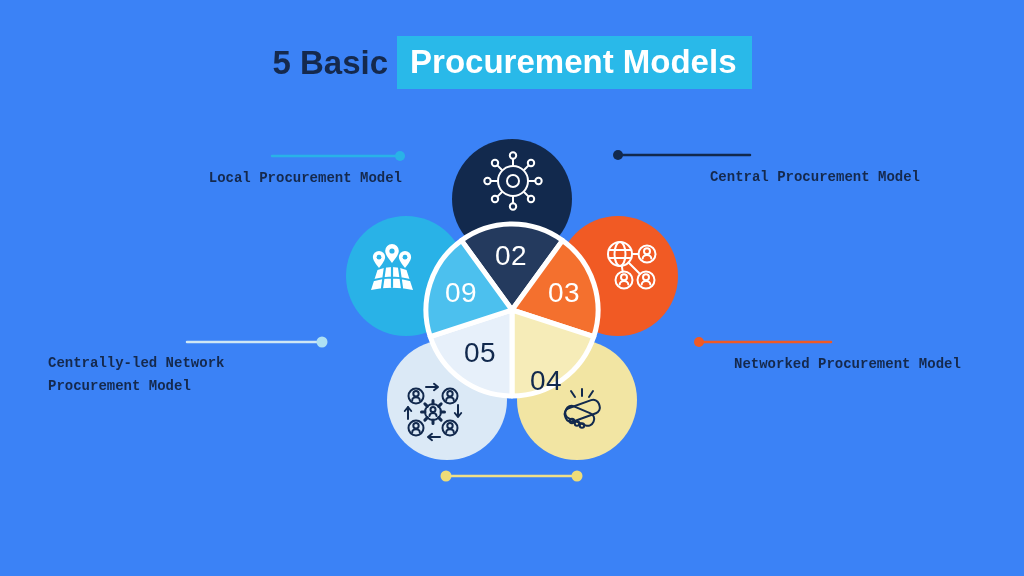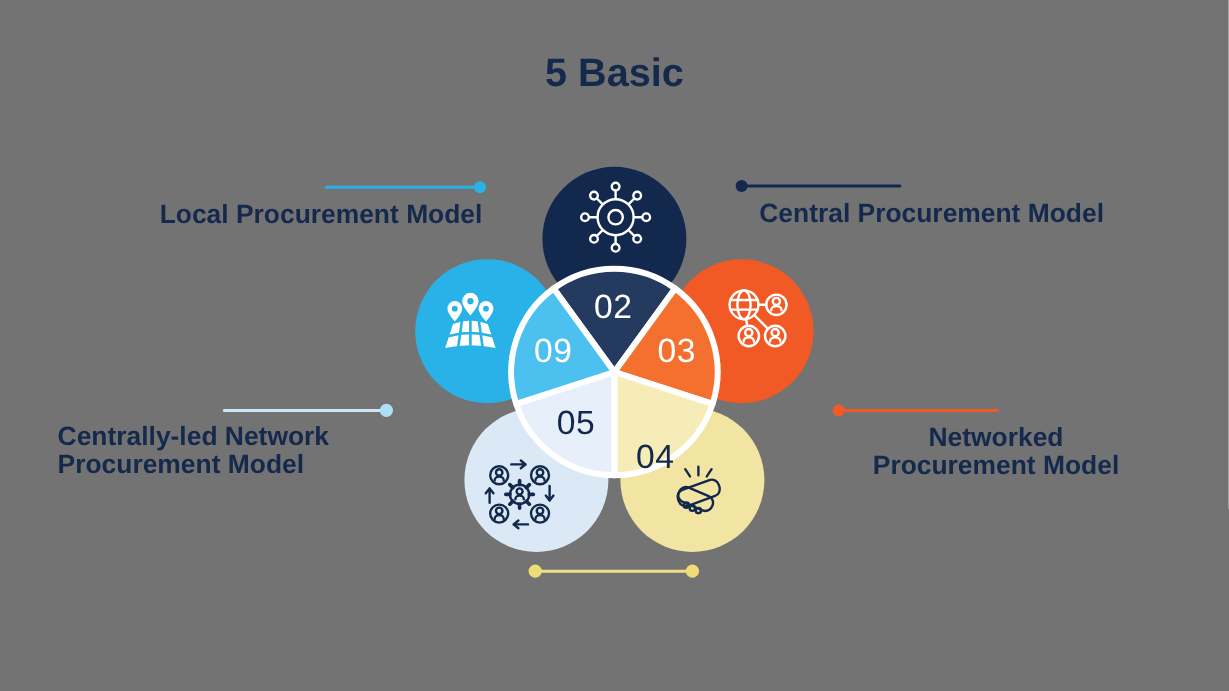"5 Basic" .stage { background: #737373 -> #3b82f6 }
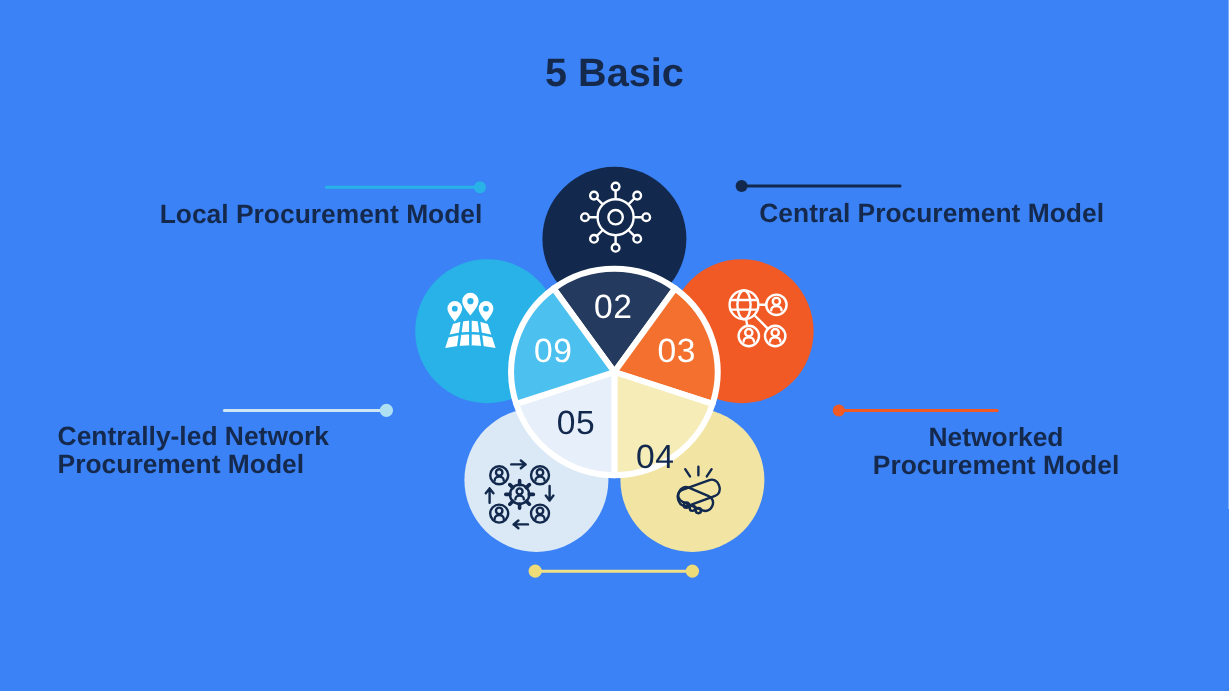"Procurement Models" span.title-highlight { html: none -> <span>Procurement Models</span> }
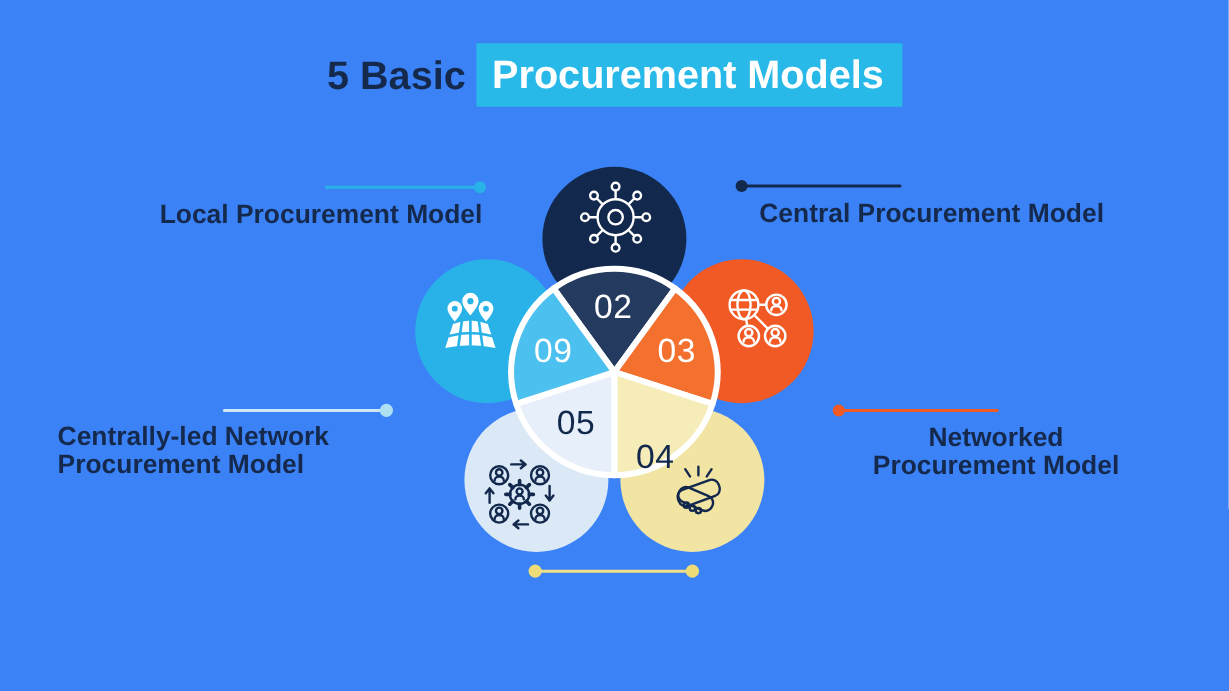"Local Procurement Model" .lbl { font-family: none -> Liberation Mono, monospace; font-size: 22px -> 14px }
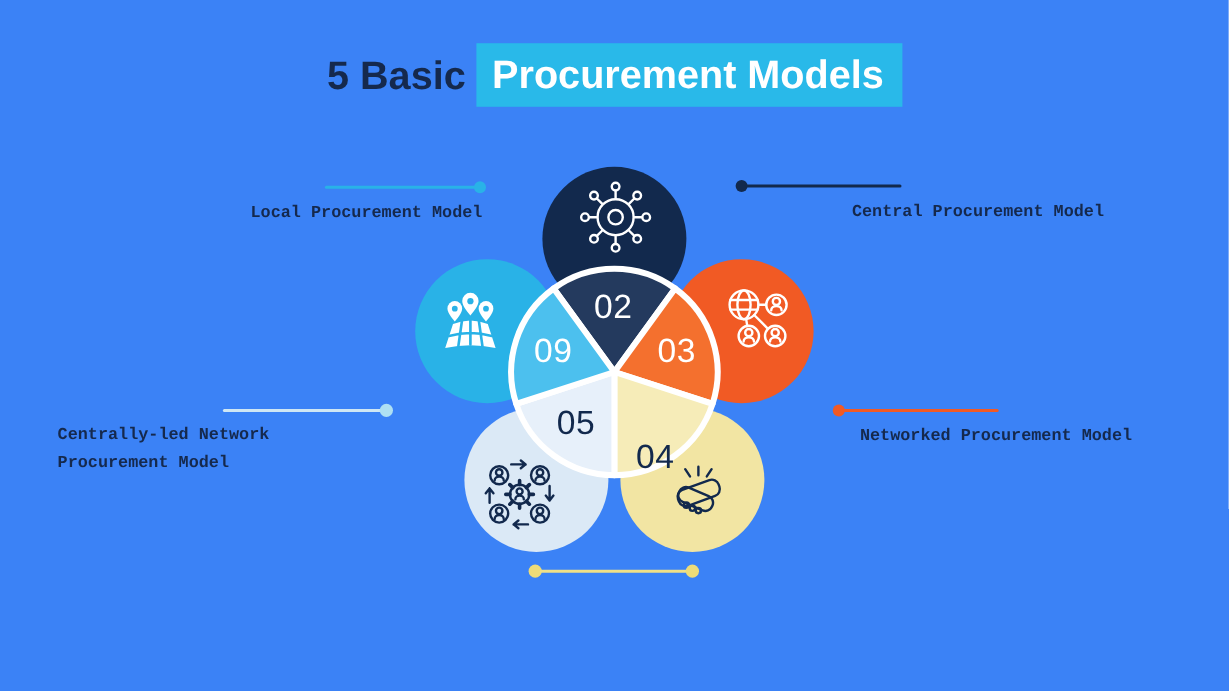"Networked Procurement Model" .lbl-network { left: 705px -> 734px; text-align: center -> left }
